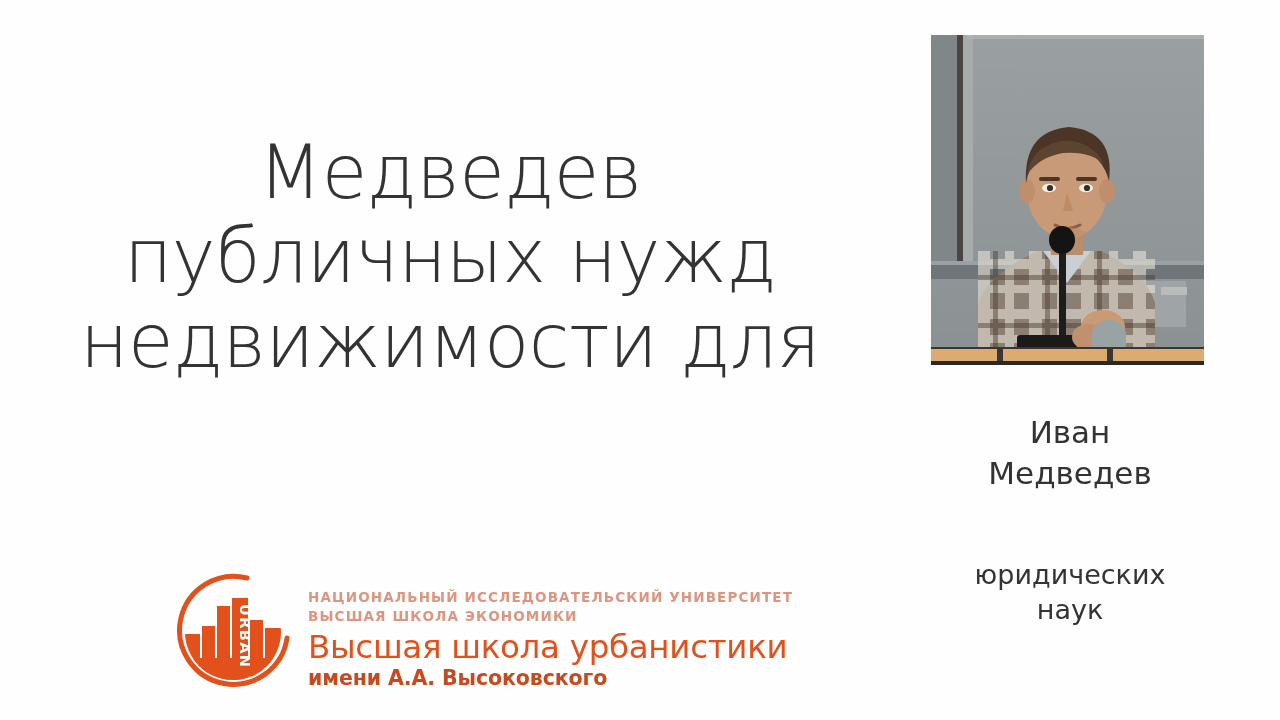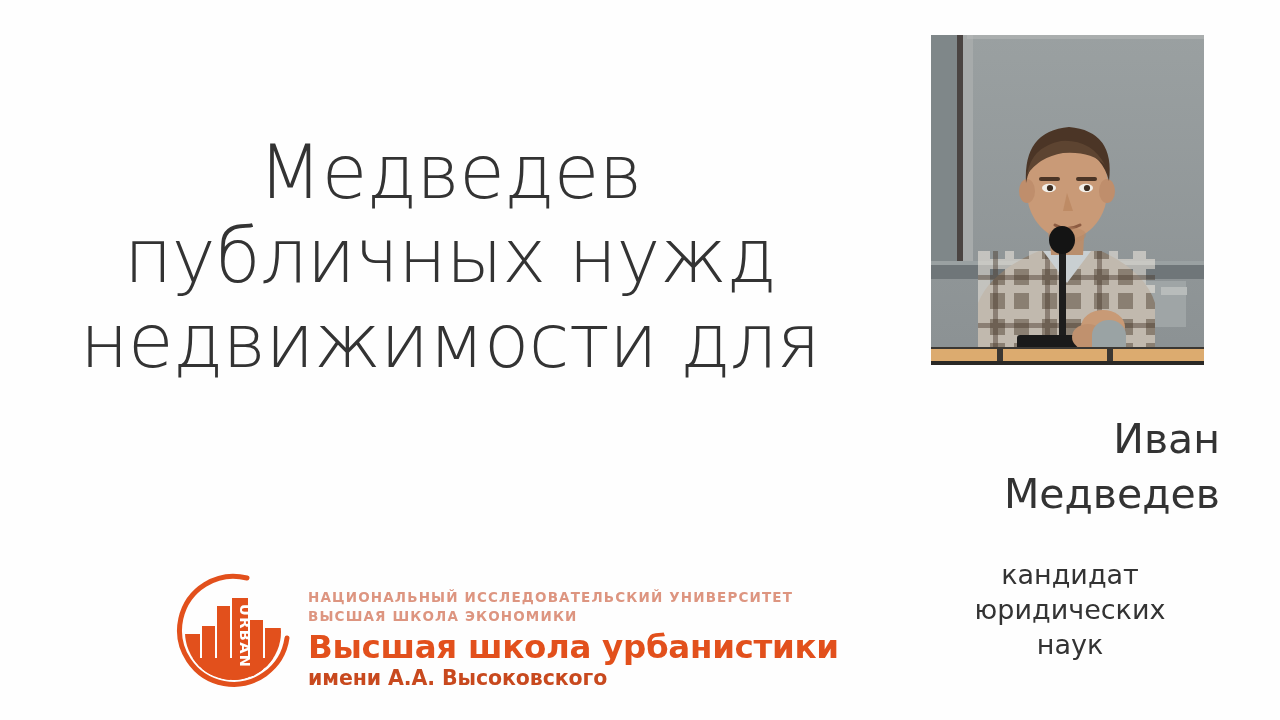"Иван" .speaker-name { font-size: 41px -> 31px; text-align: right -> center }
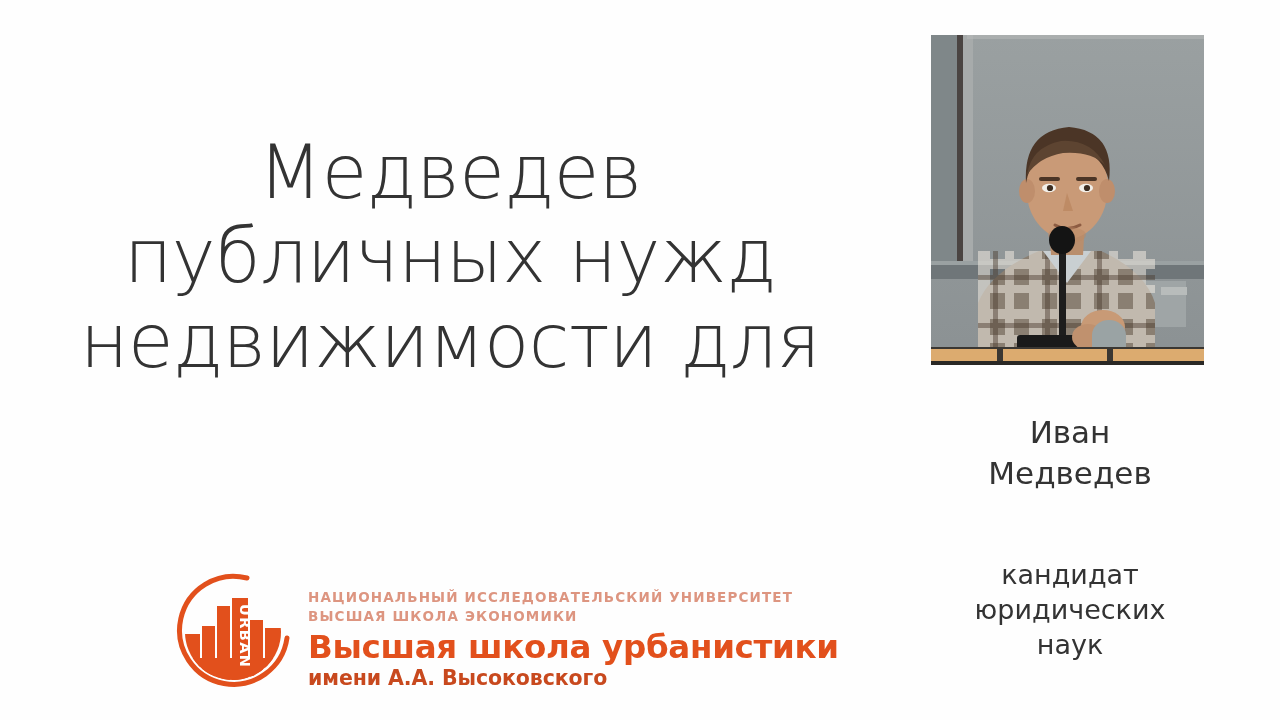"кандидат" div { html: <div>кандидат</div> -> none }
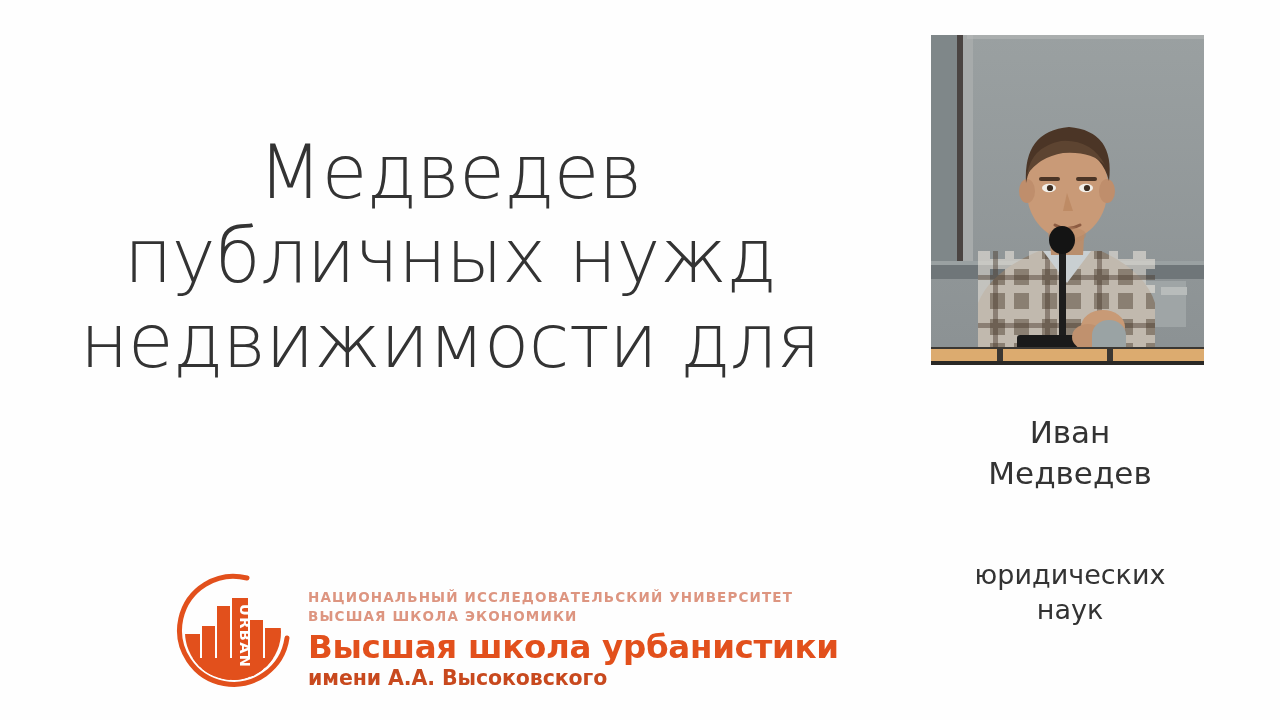"Высшая школа урбанистики" .logo-main { font-weight: 700 -> 400 }
